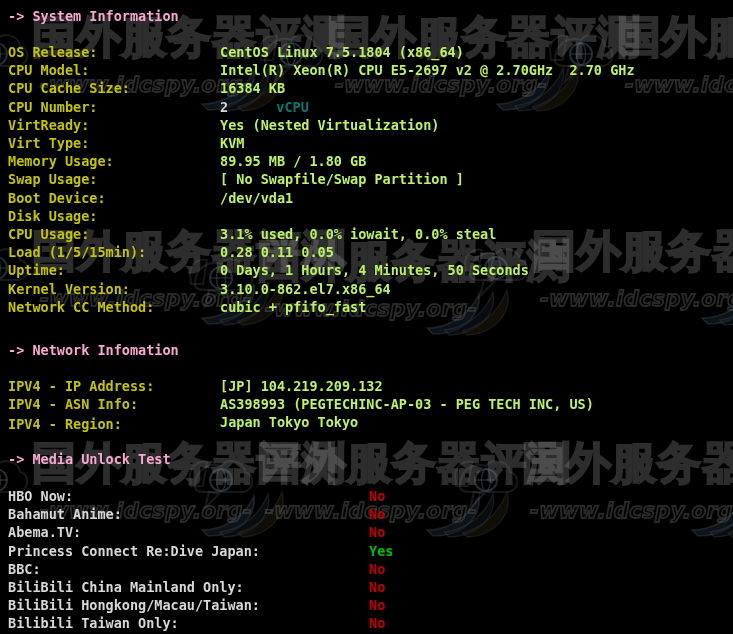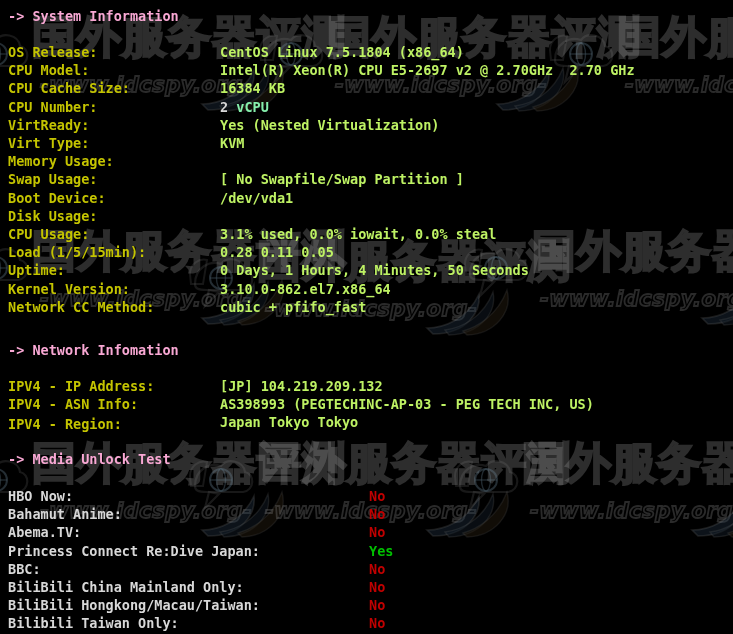"vCPU" .inline-c { color: #86efac -> #0f766e; margin-left: none -> 40px }
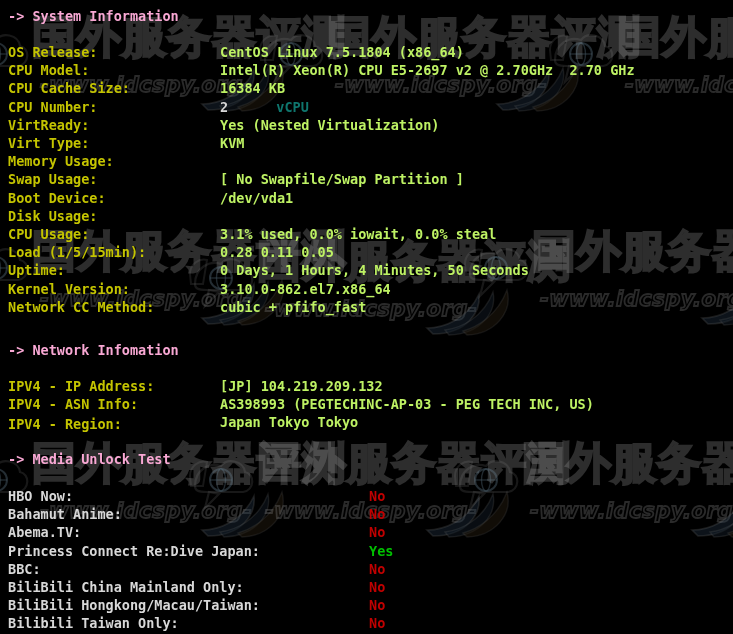"89.95 MB / 1.80 GB" div.row { html: none -> <div>89.95 MB / 1.80 GB</div> }
